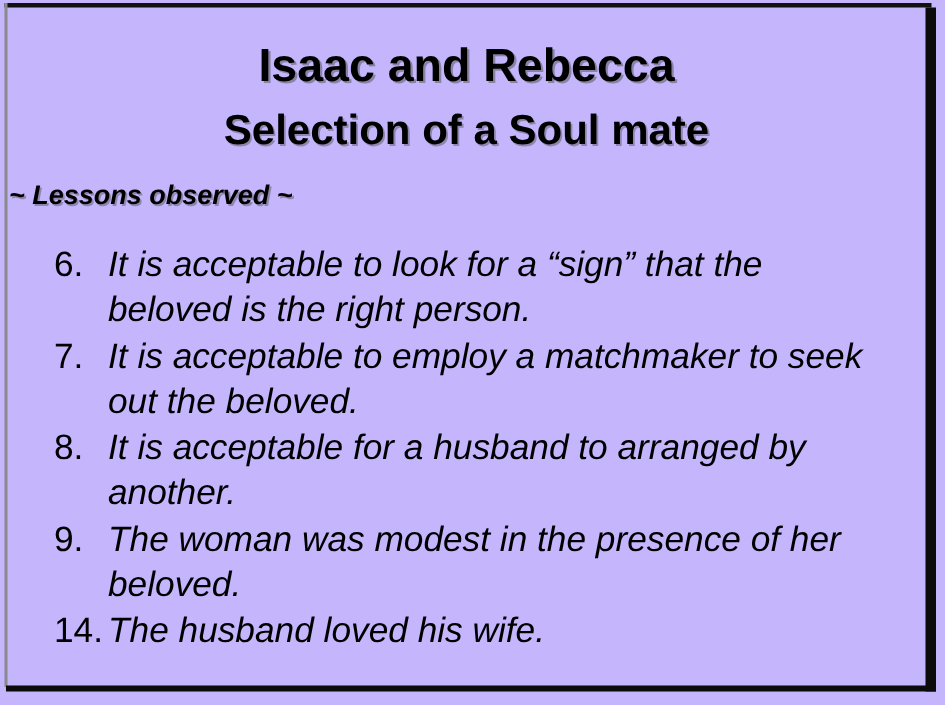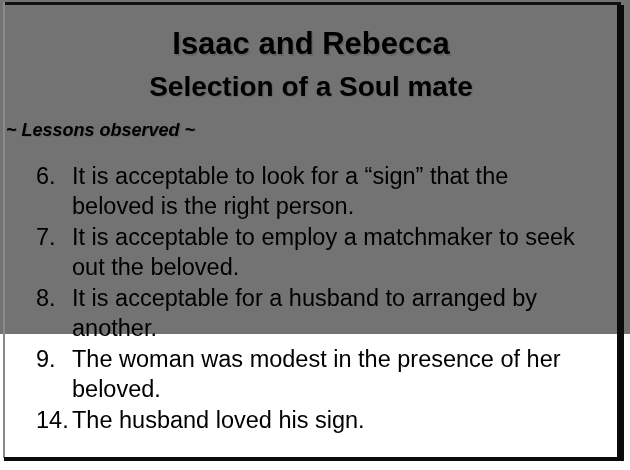"Isaac and Rebecca" #slide { background: #737373 -> #c4b5fd; height: 334px -> 470px }
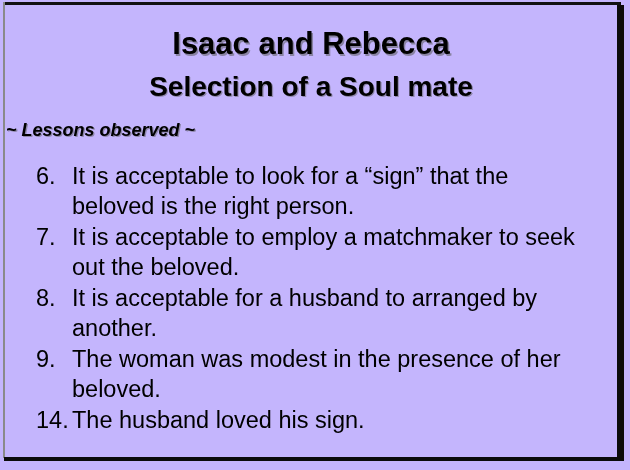"It is acceptable to look" .lesson-text { font-style: none -> italic }
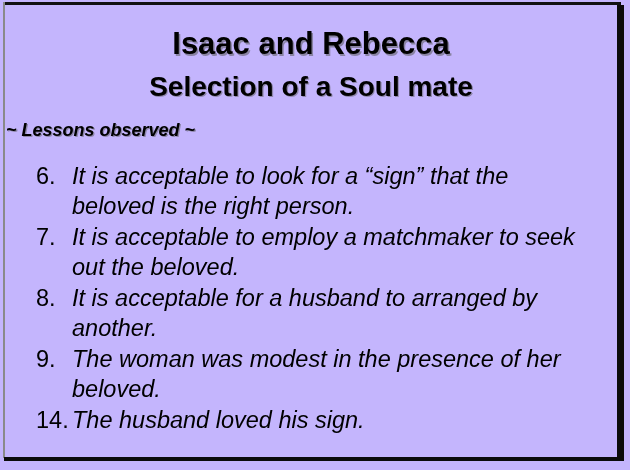"The husband loved his sign." span.lesson-text { text: sign -> wife }
